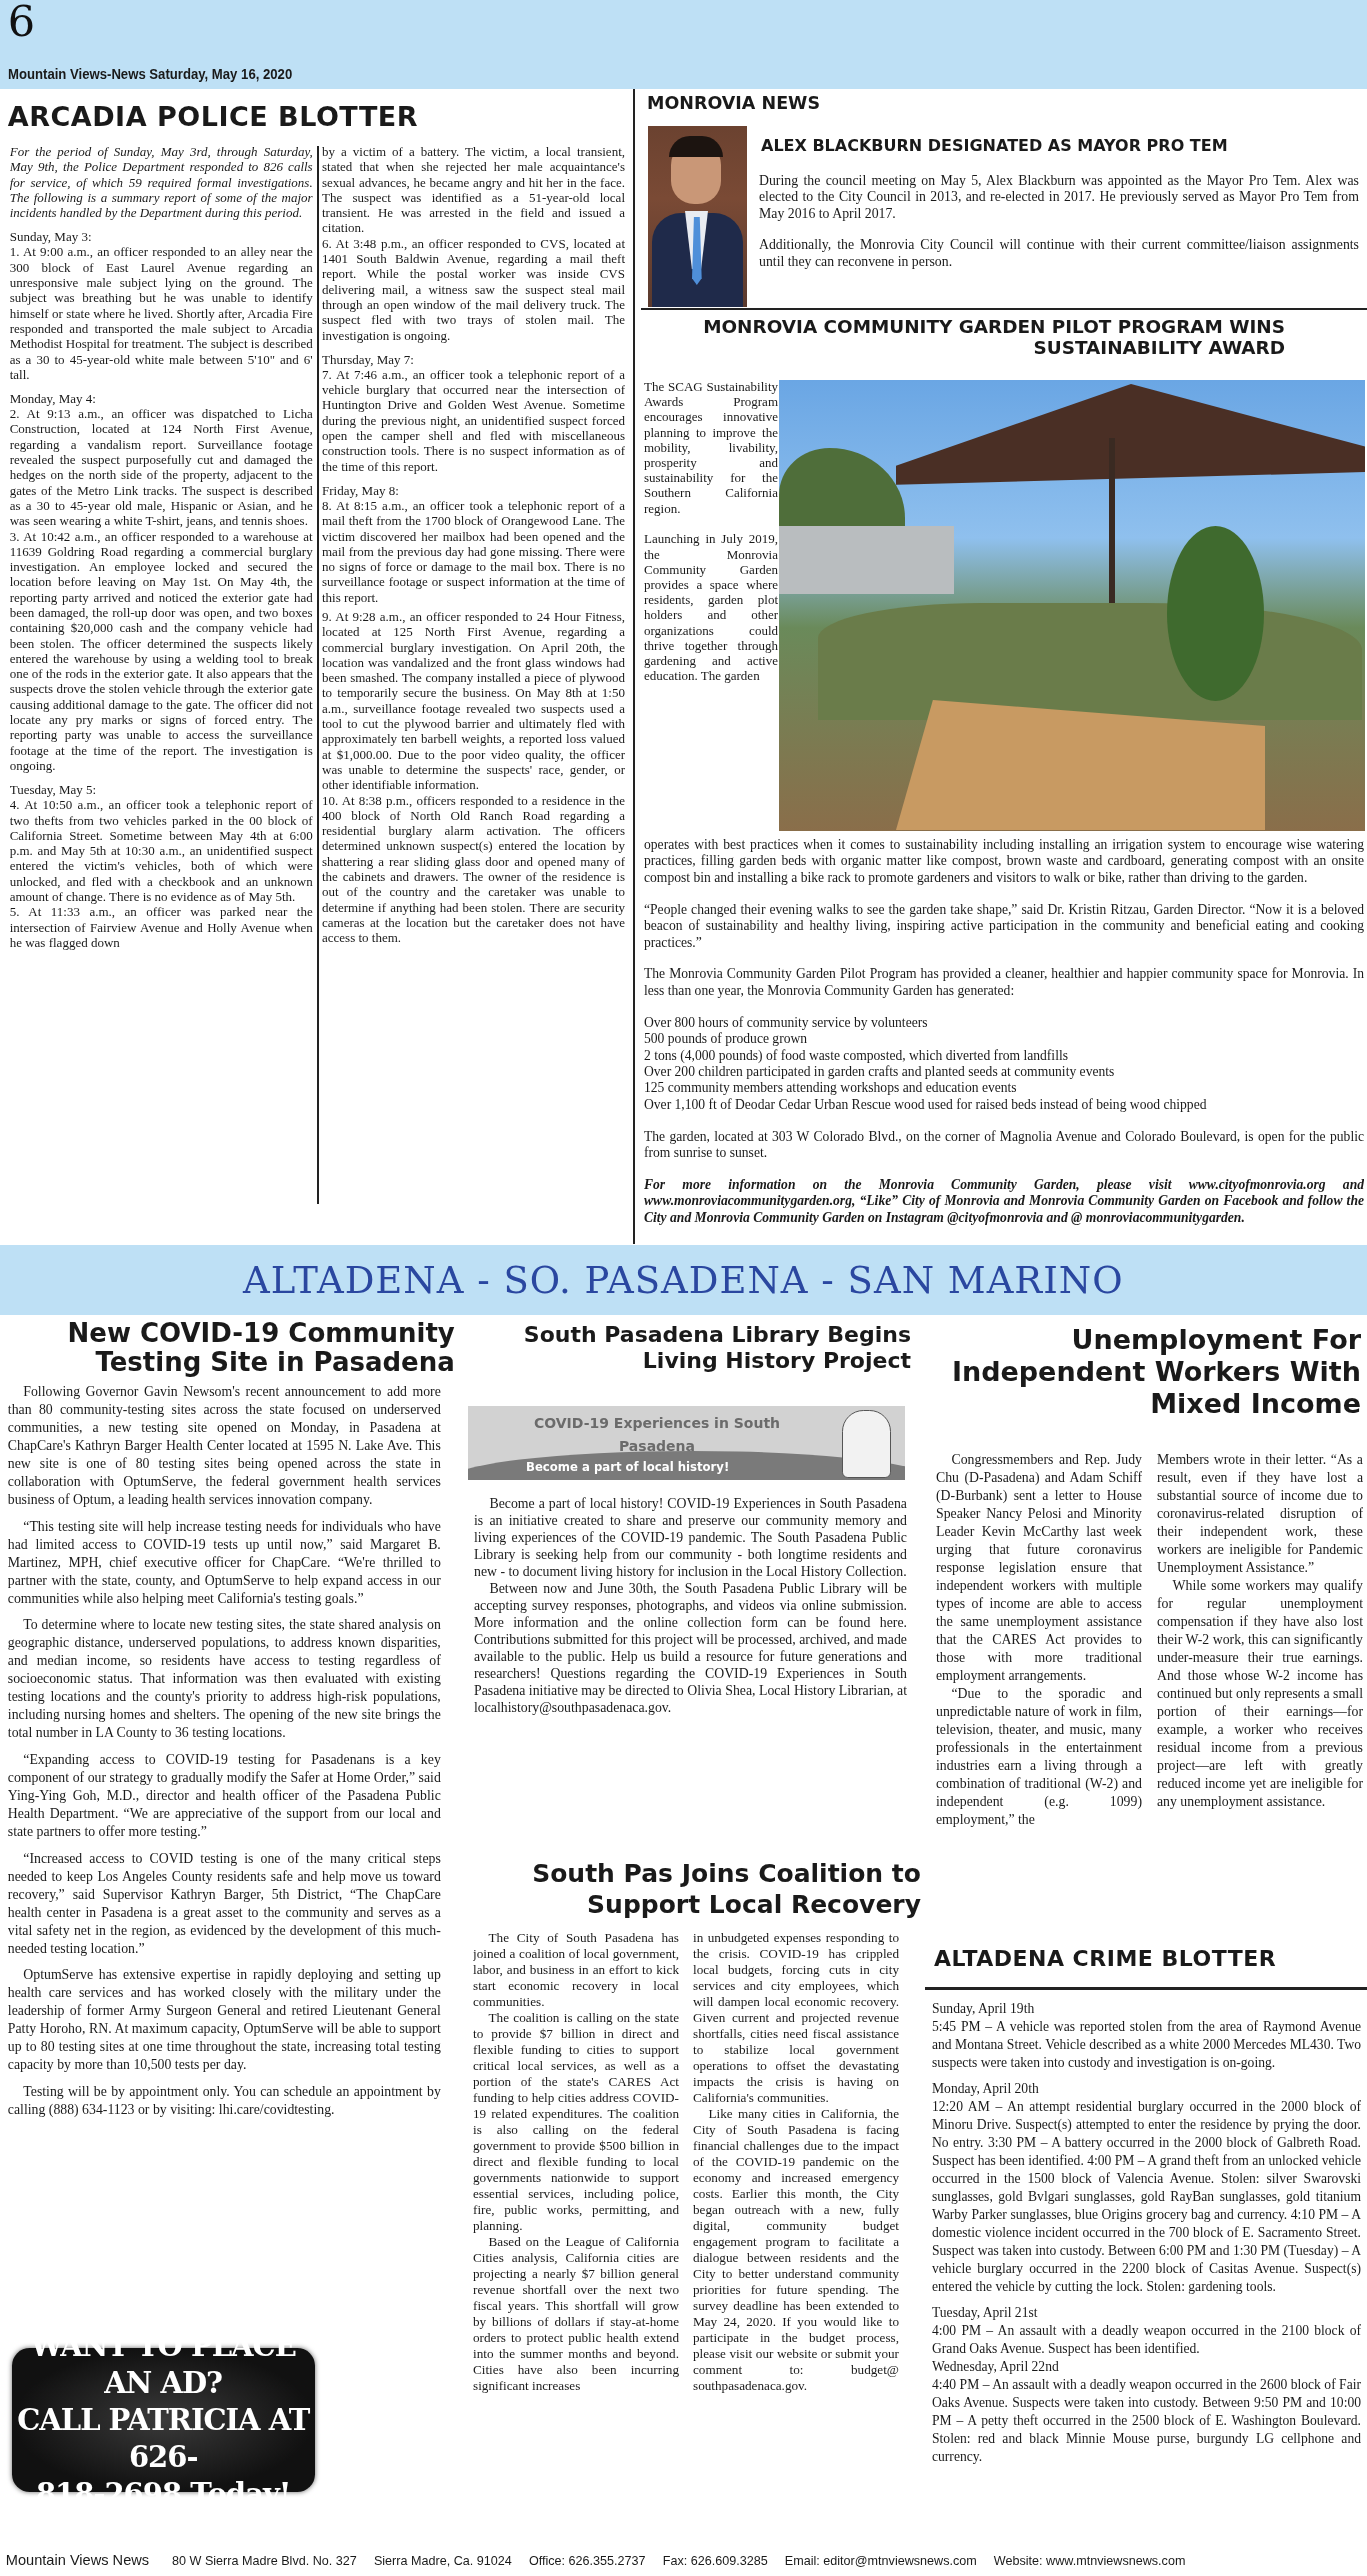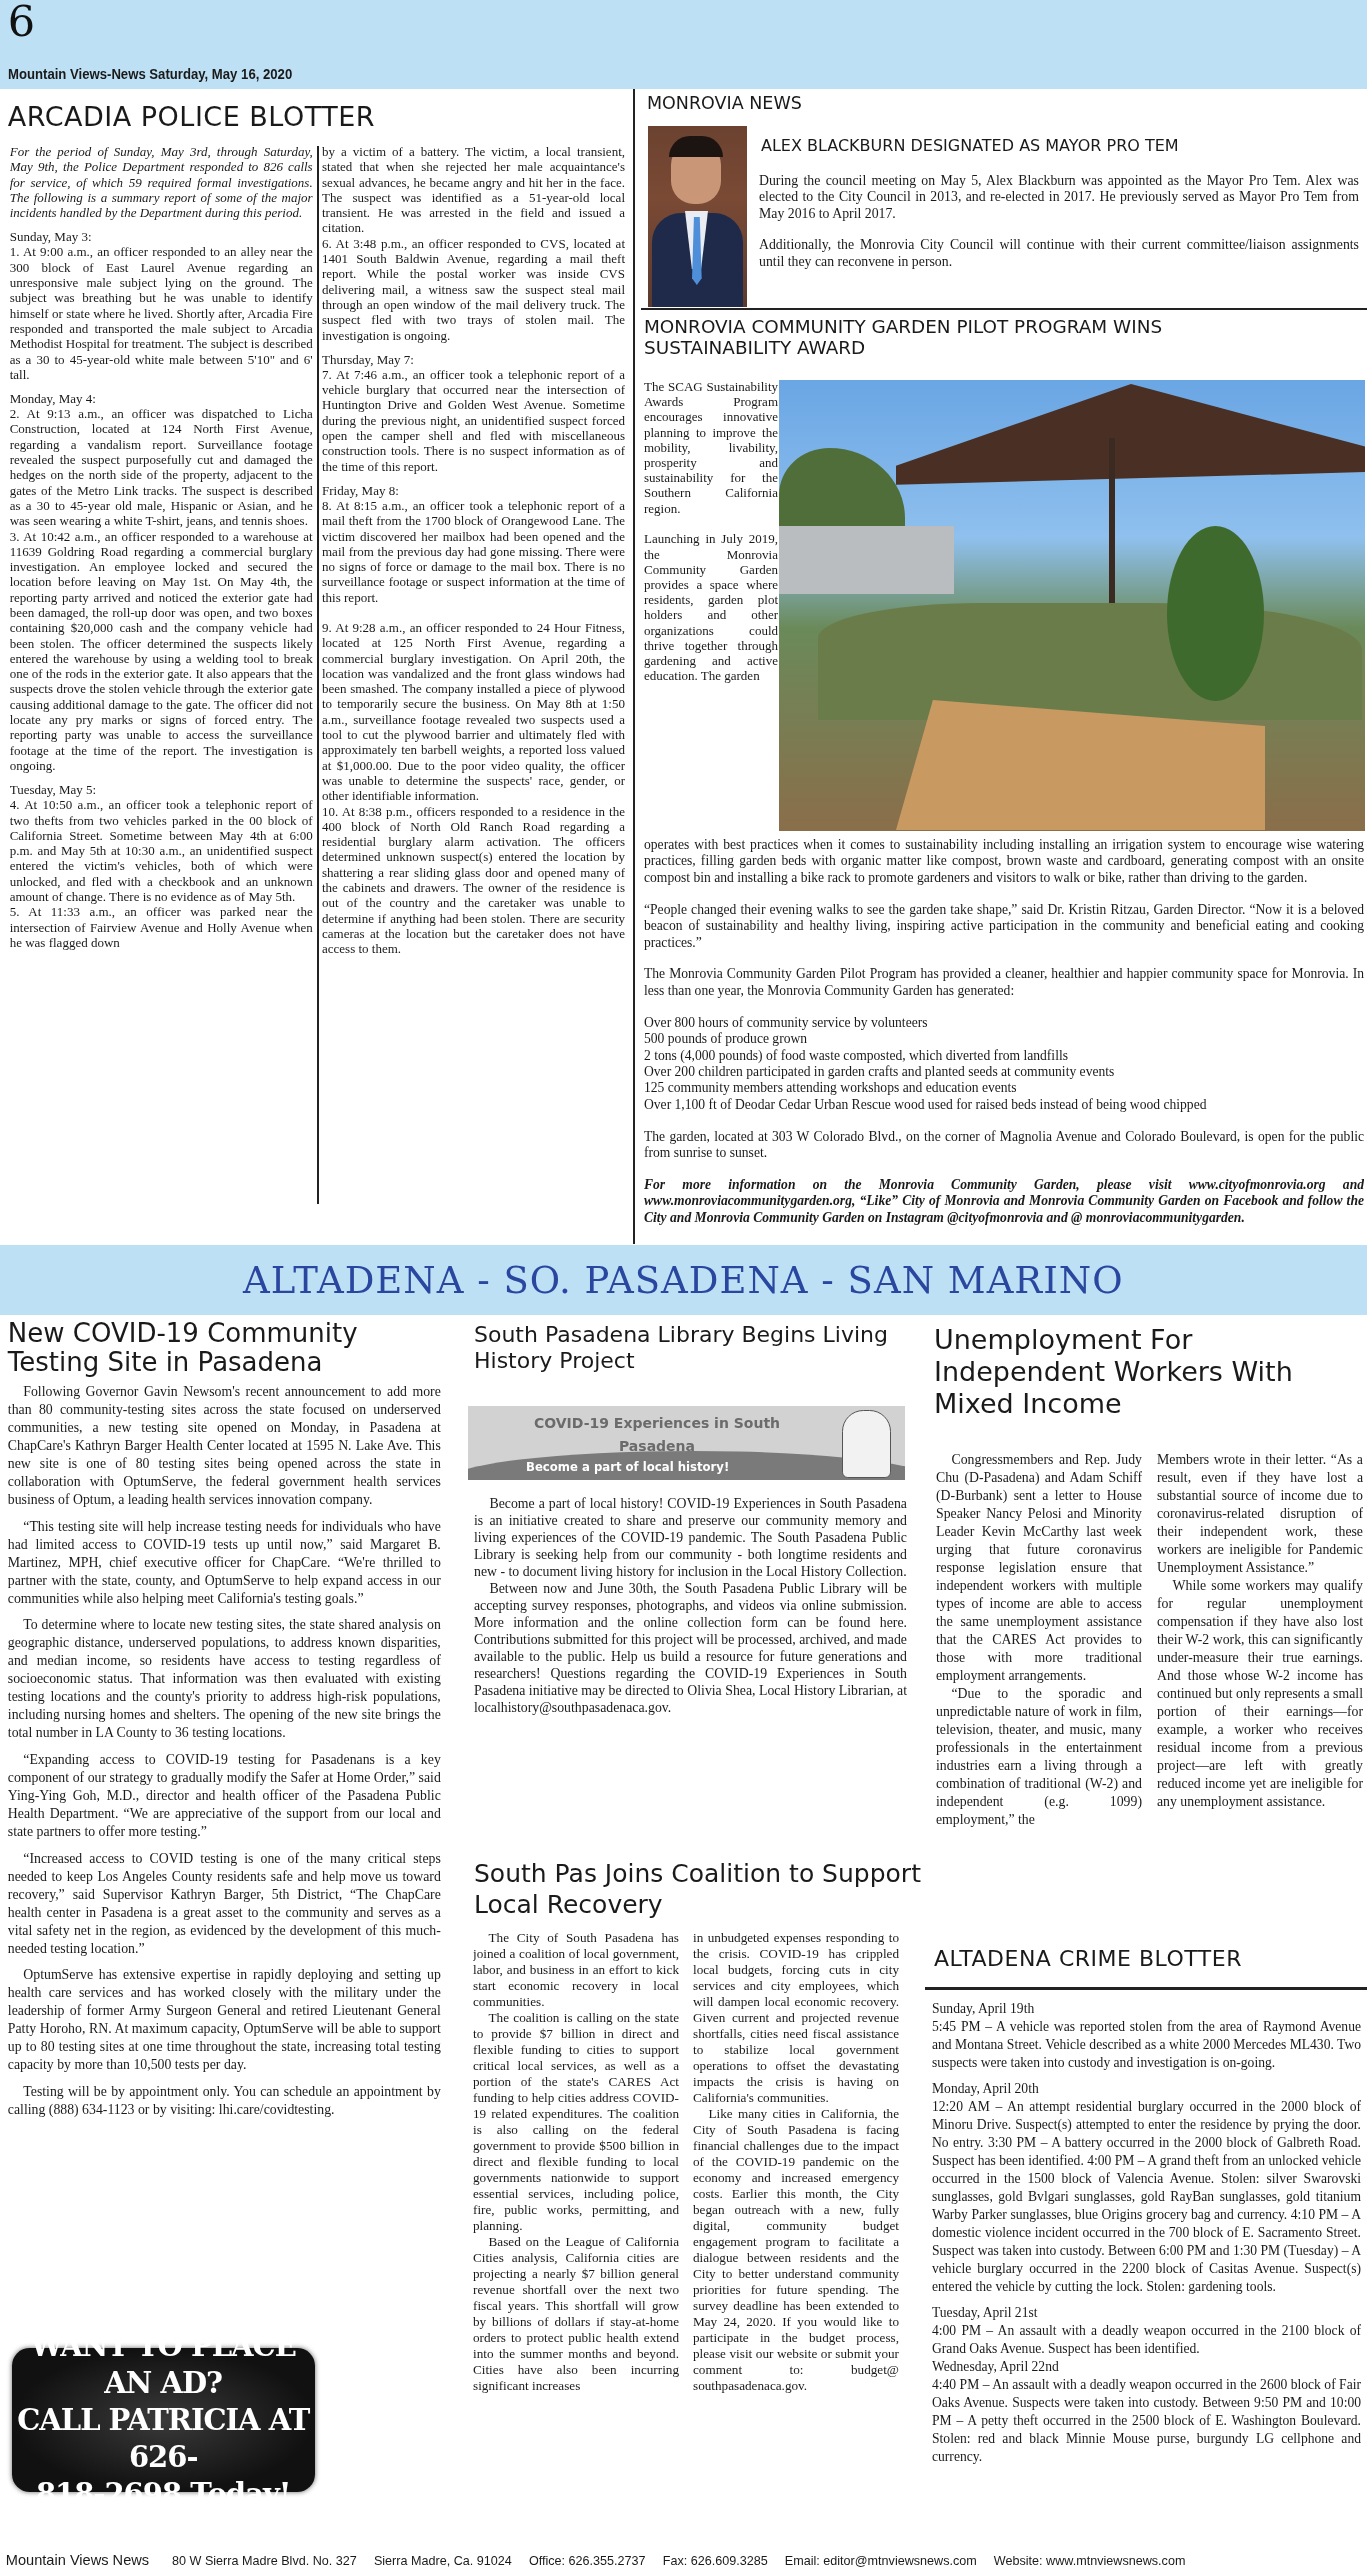"ARCADIA POLICE BLOTTER" .hed { font-weight: normal -> bold; text-align: none -> right }
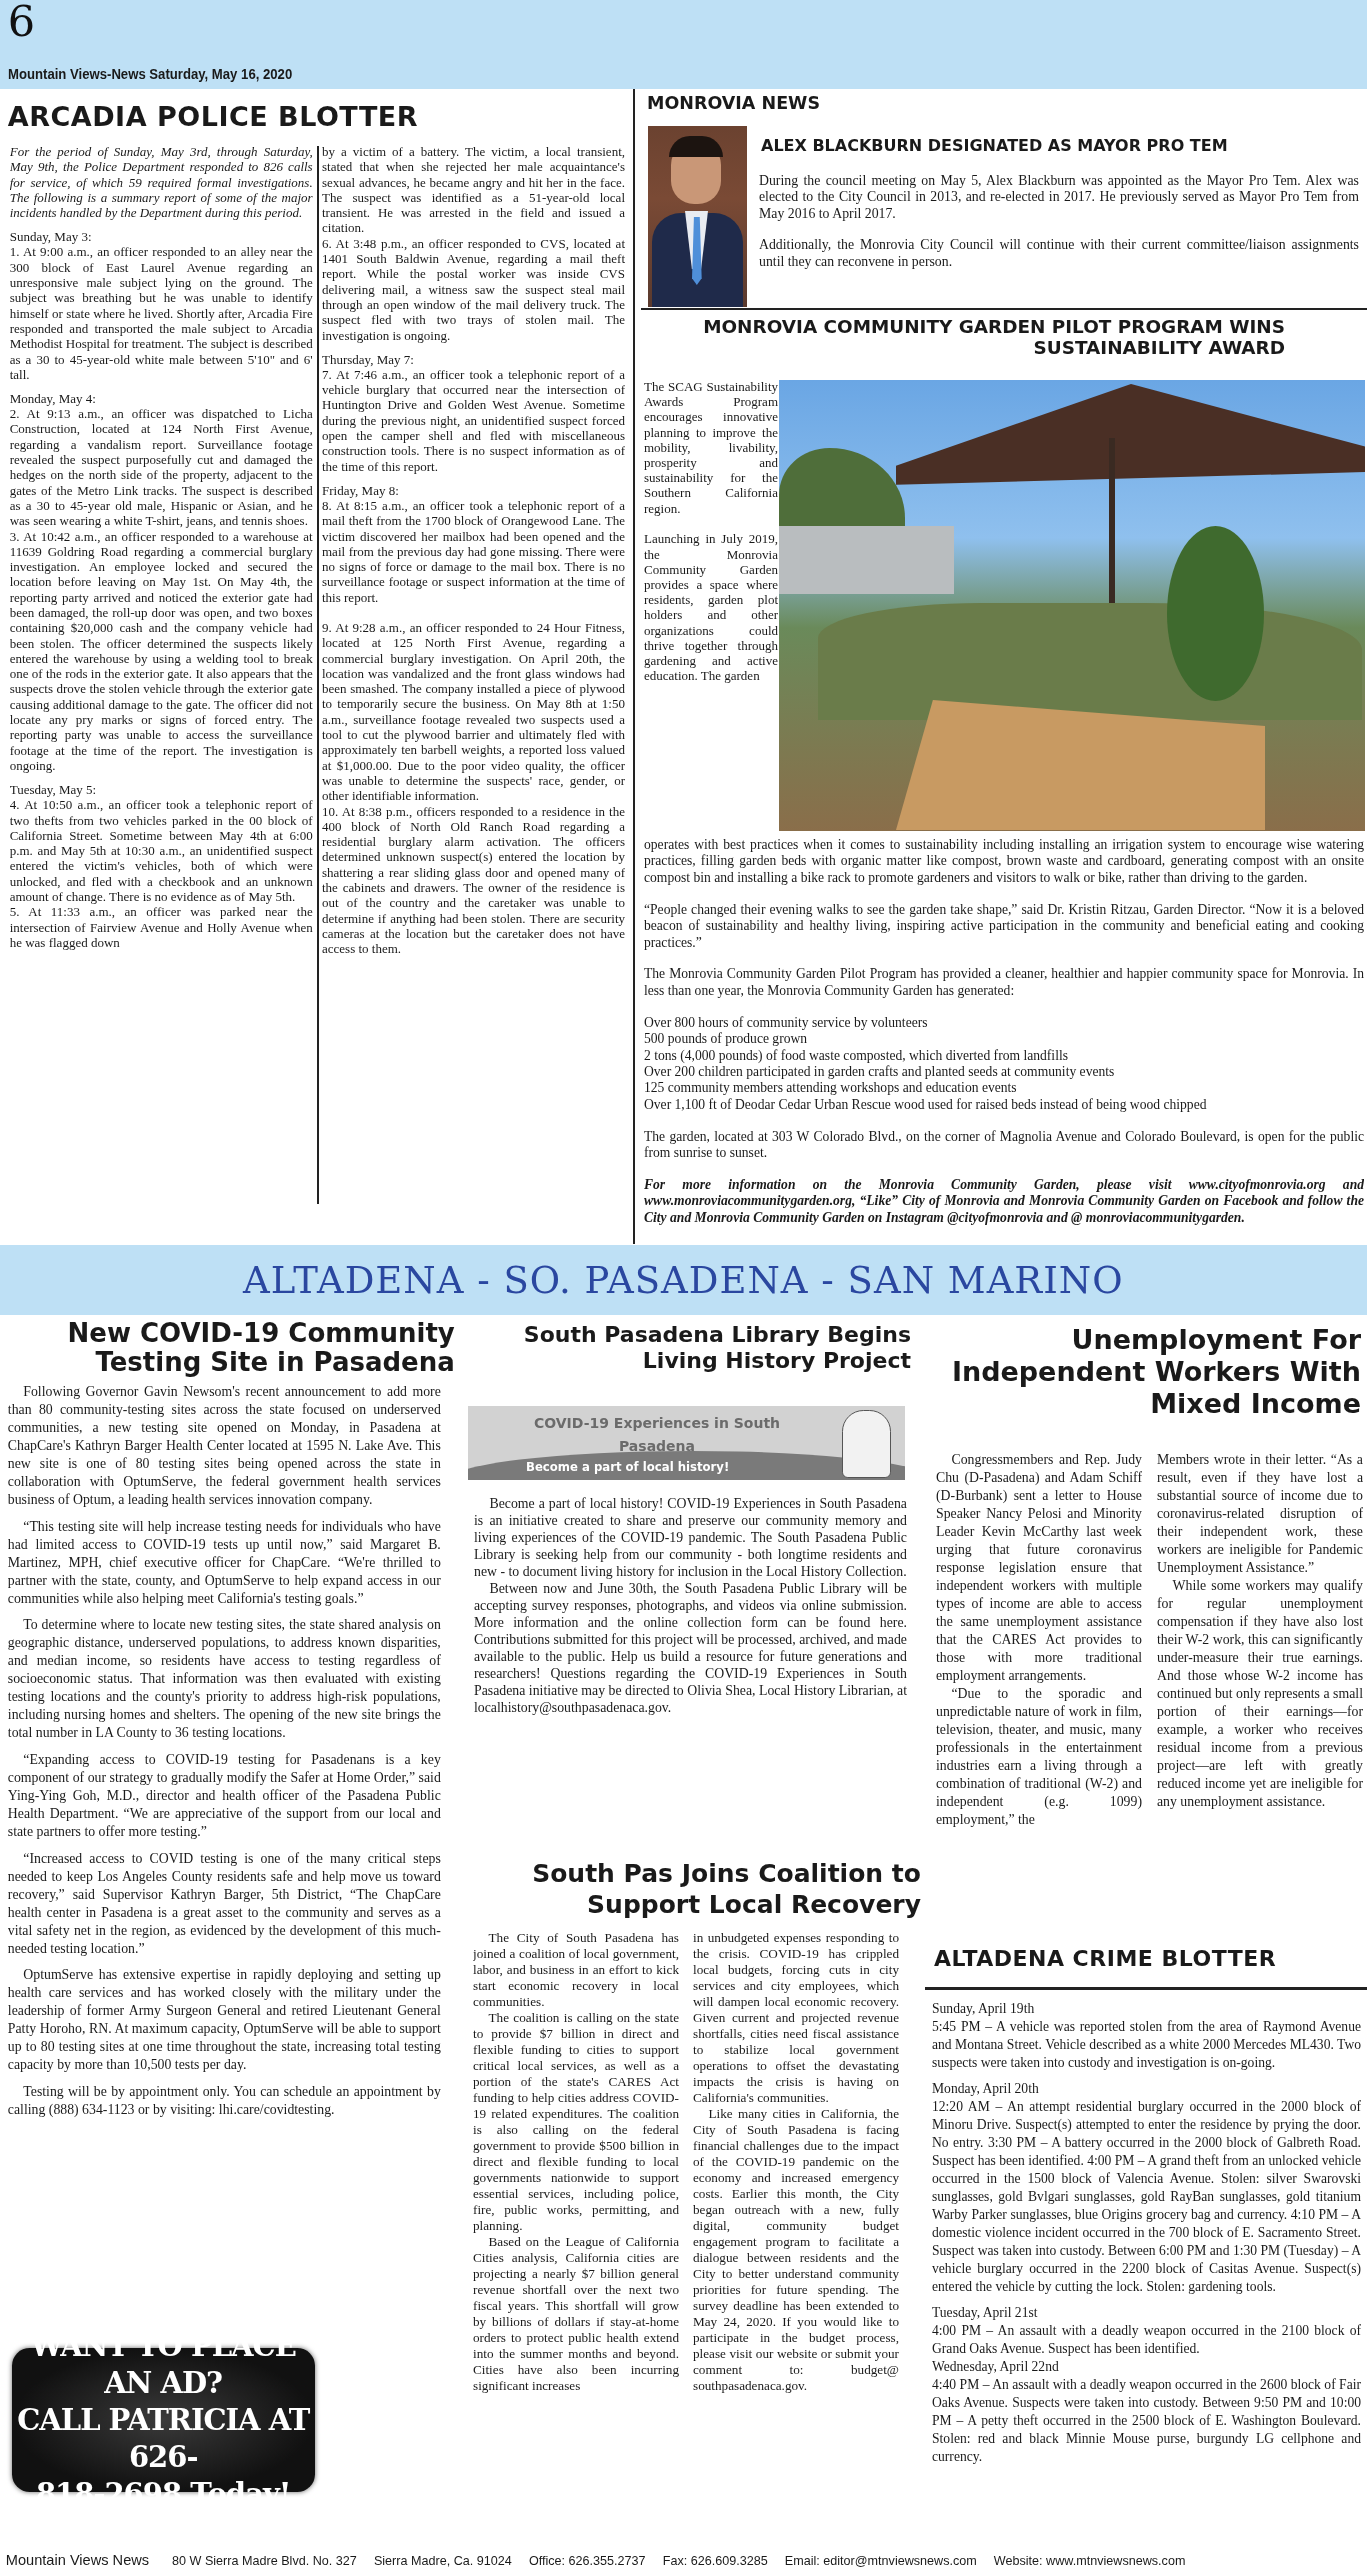"8. At 8:15 a.m., an" p { margin-bottom: 15px -> 4px }
